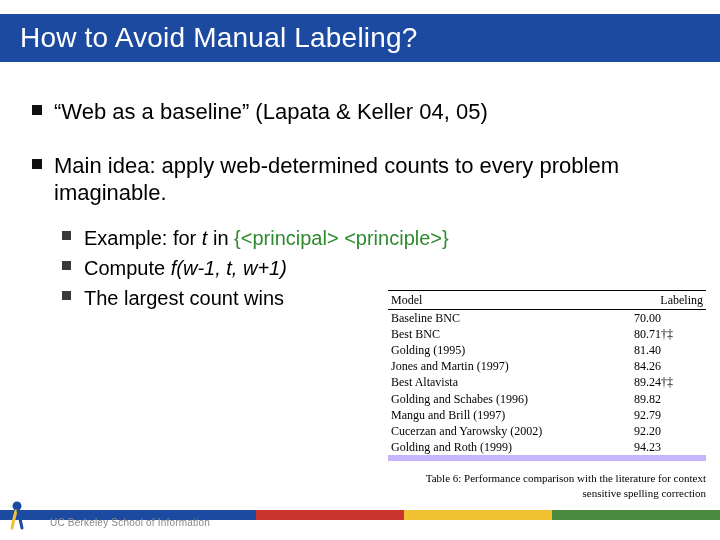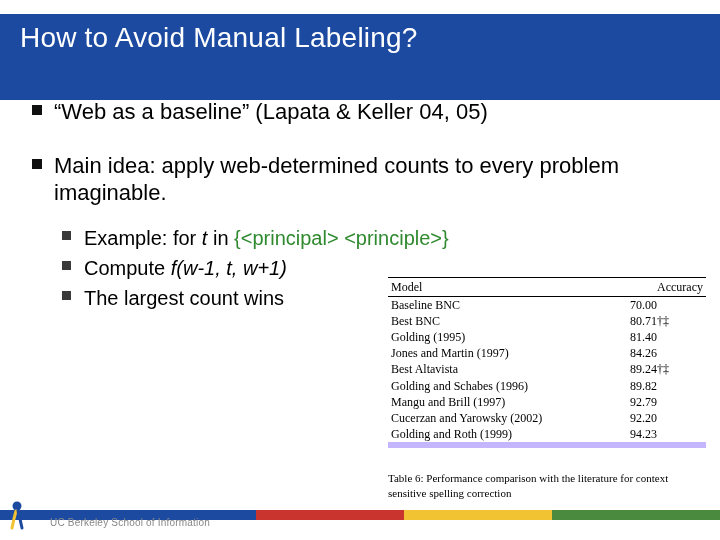"How to Avoid Manual Labeling?" .title-band { height: 86px -> 48px }
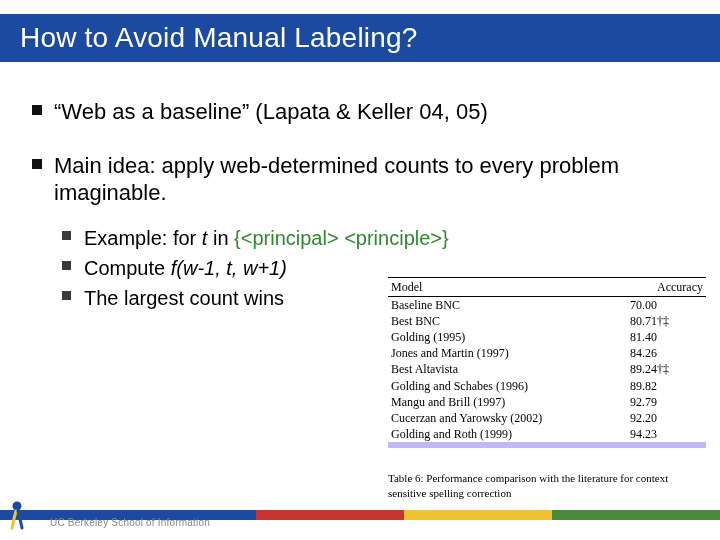"Accuracy" th { text: Accuracy -> Labeling }
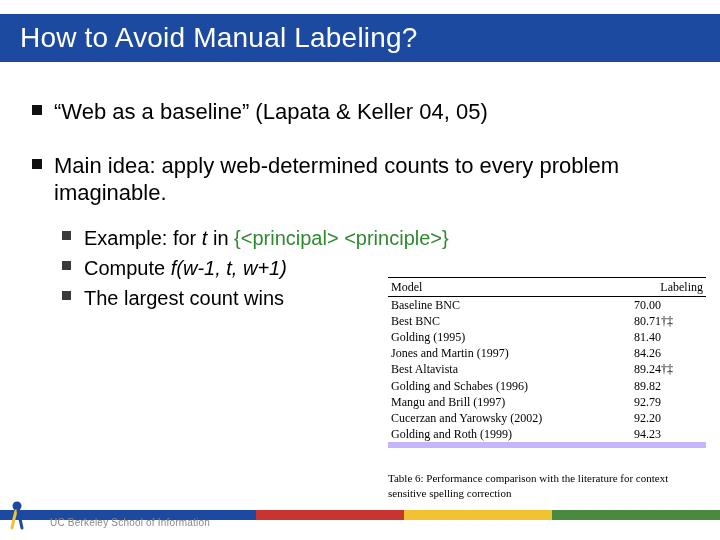"Table 6: Performance comparison with" .caption { margin-top: 23px -> 10px; text-align: left -> right }
